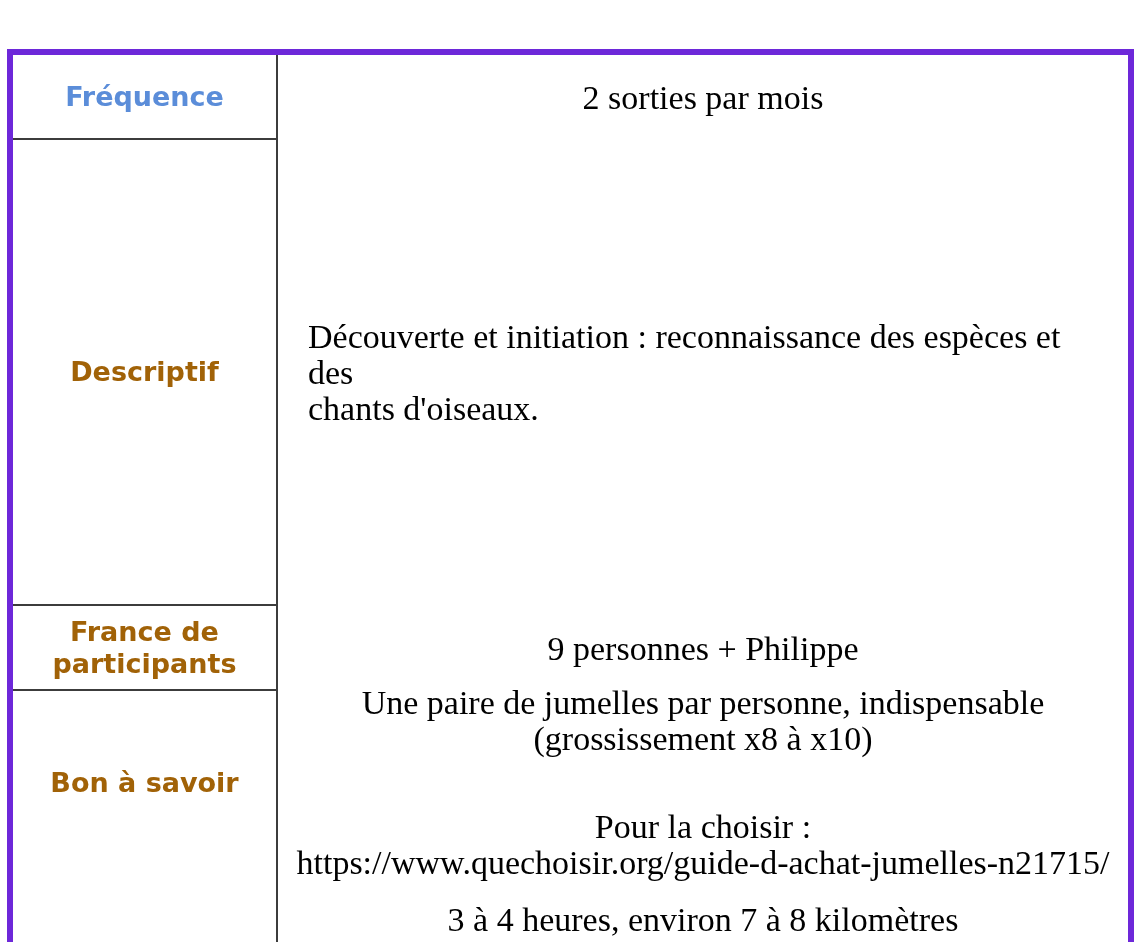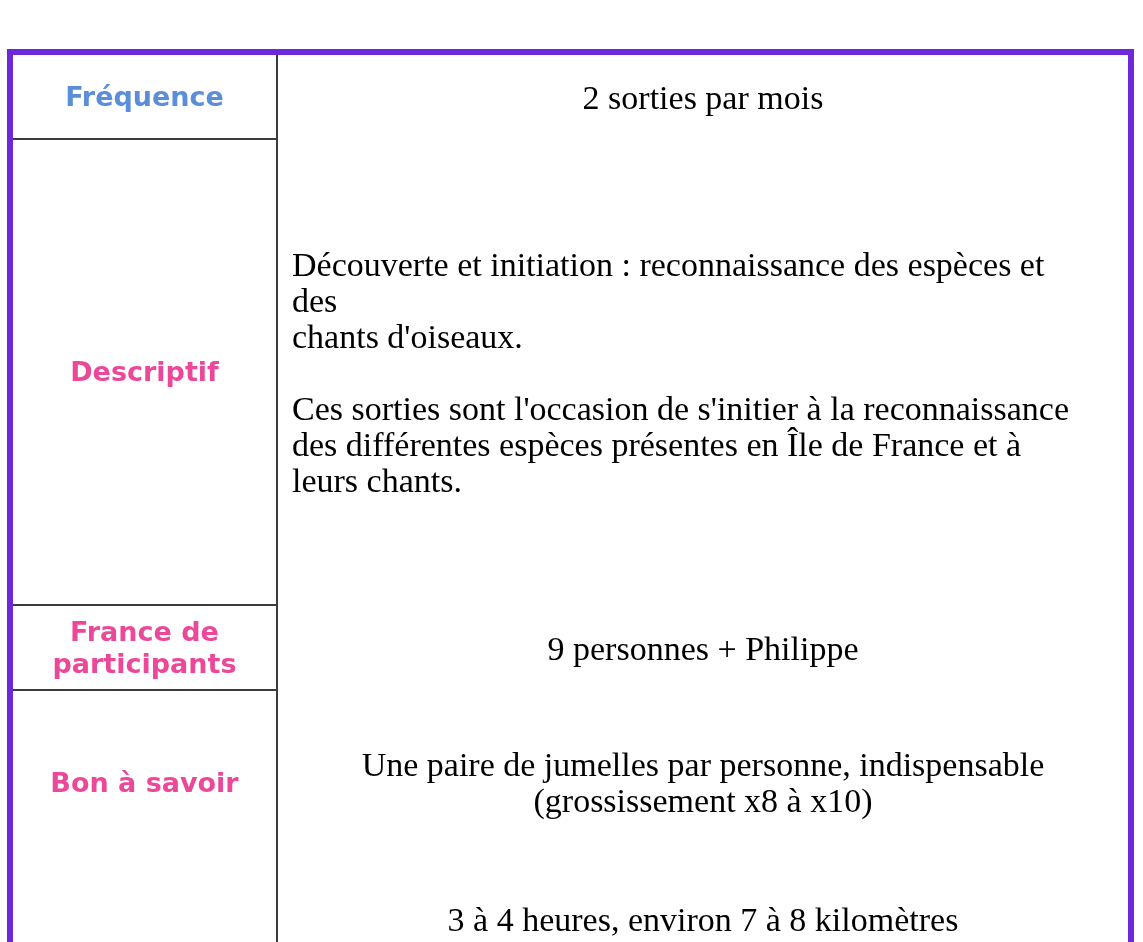"Découverte et initiation :" .vb-descriptif { padding: 0 38px 0 14px -> 0 38px 0 30px }
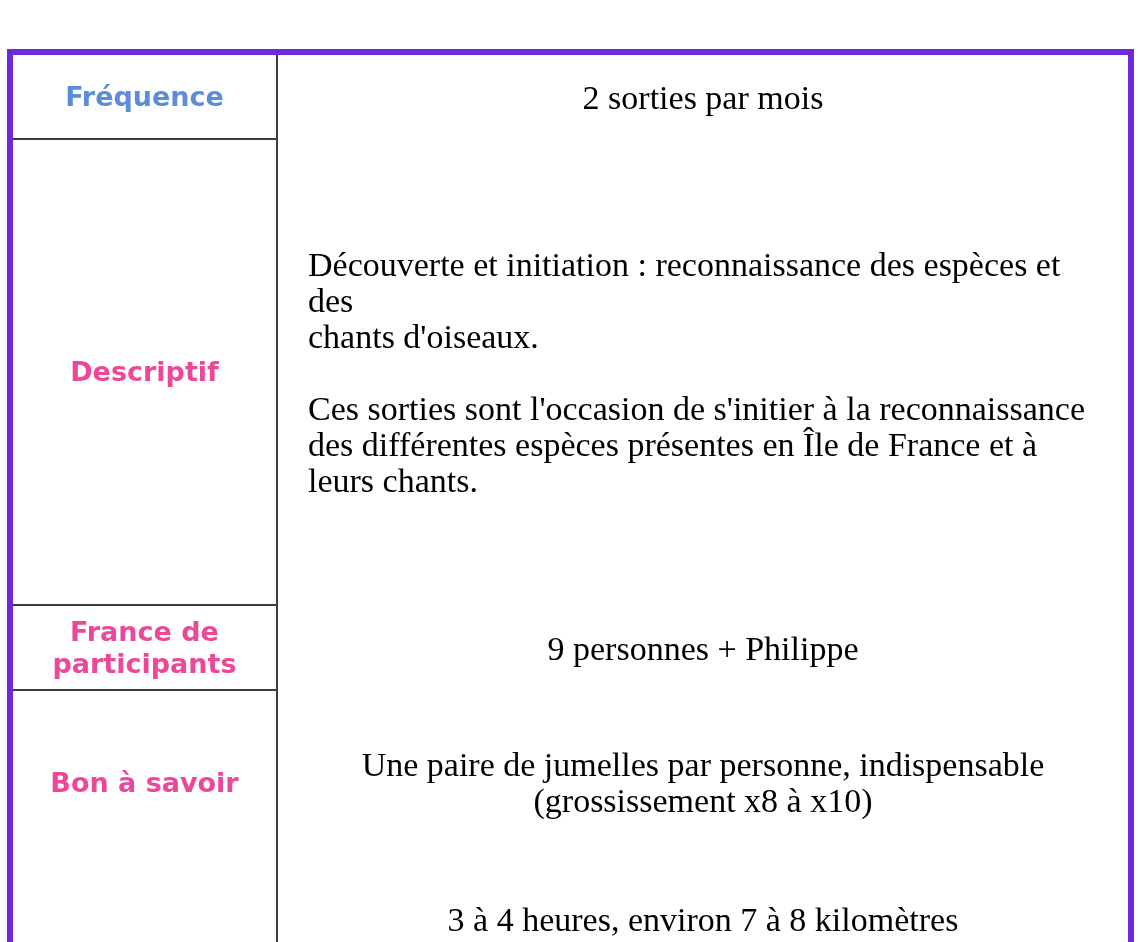"Descriptif" .label-orange { color: #ec4899 -> #a16207 }
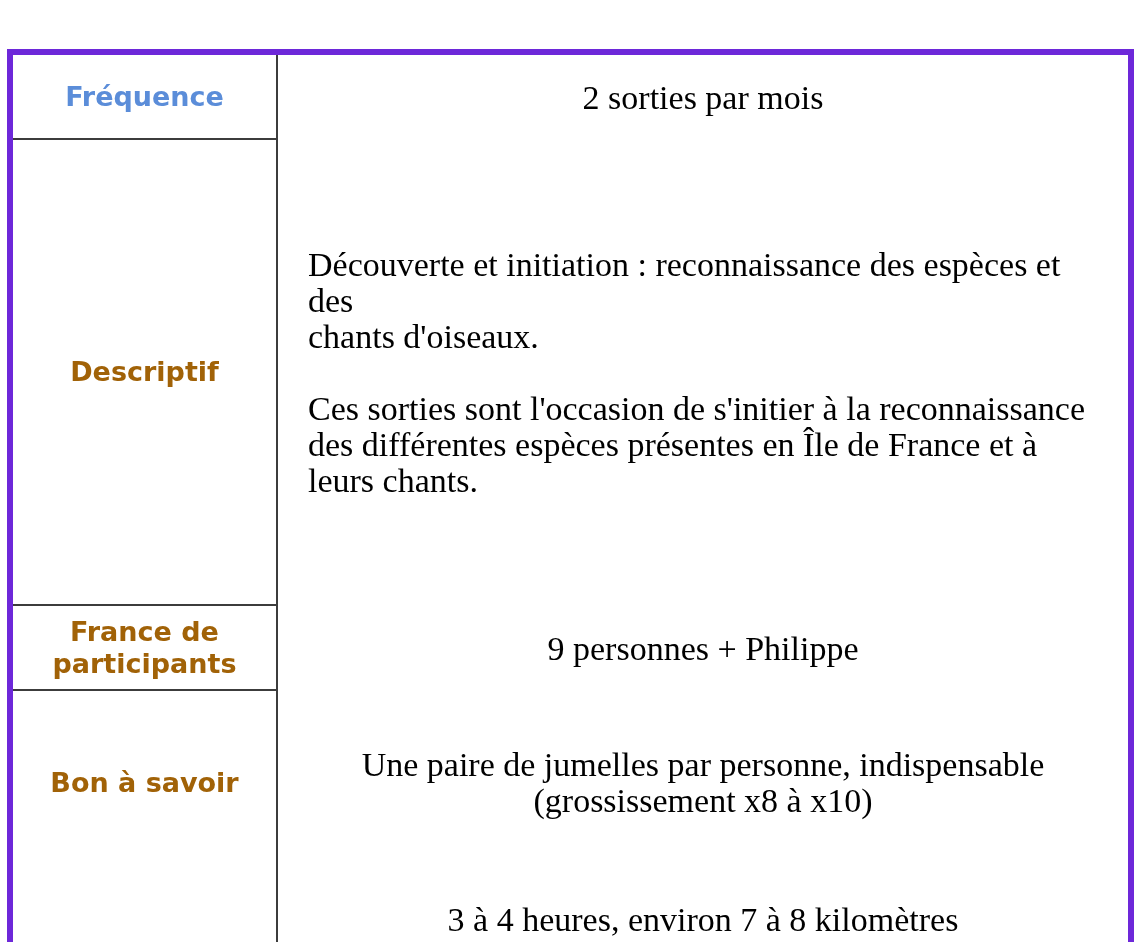"Ces sorties sont l'occasion de" p.para { html: <p>Ces sorties sont l'occasion de s'initier à la reconnaissance des différentes espèces présentes en Île de France et à leurs chants.</p> -> none }
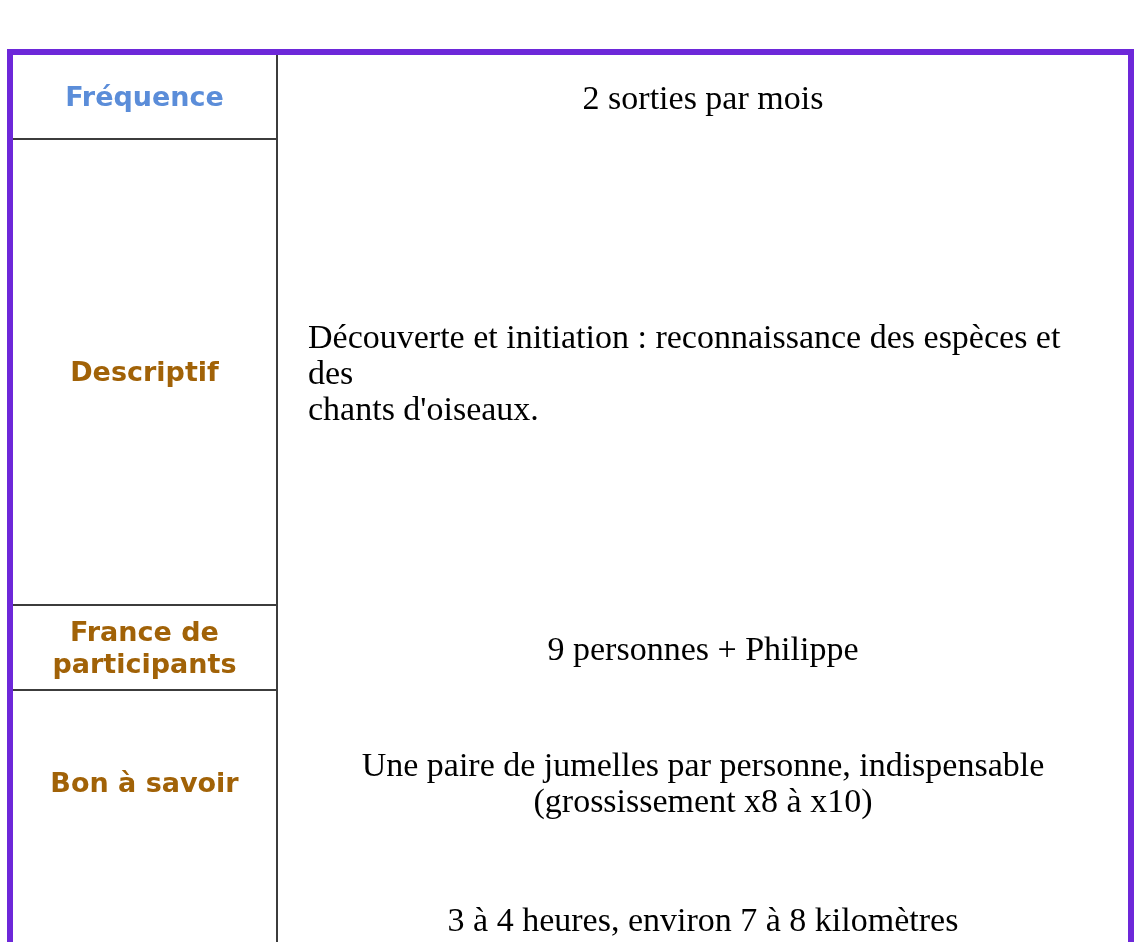"Pour la choisir :" div.group { html: none -> <div>Pour la choisir : https://www.quechoisir.org/guide-d-achat-jumelles-n21715/</div> }
